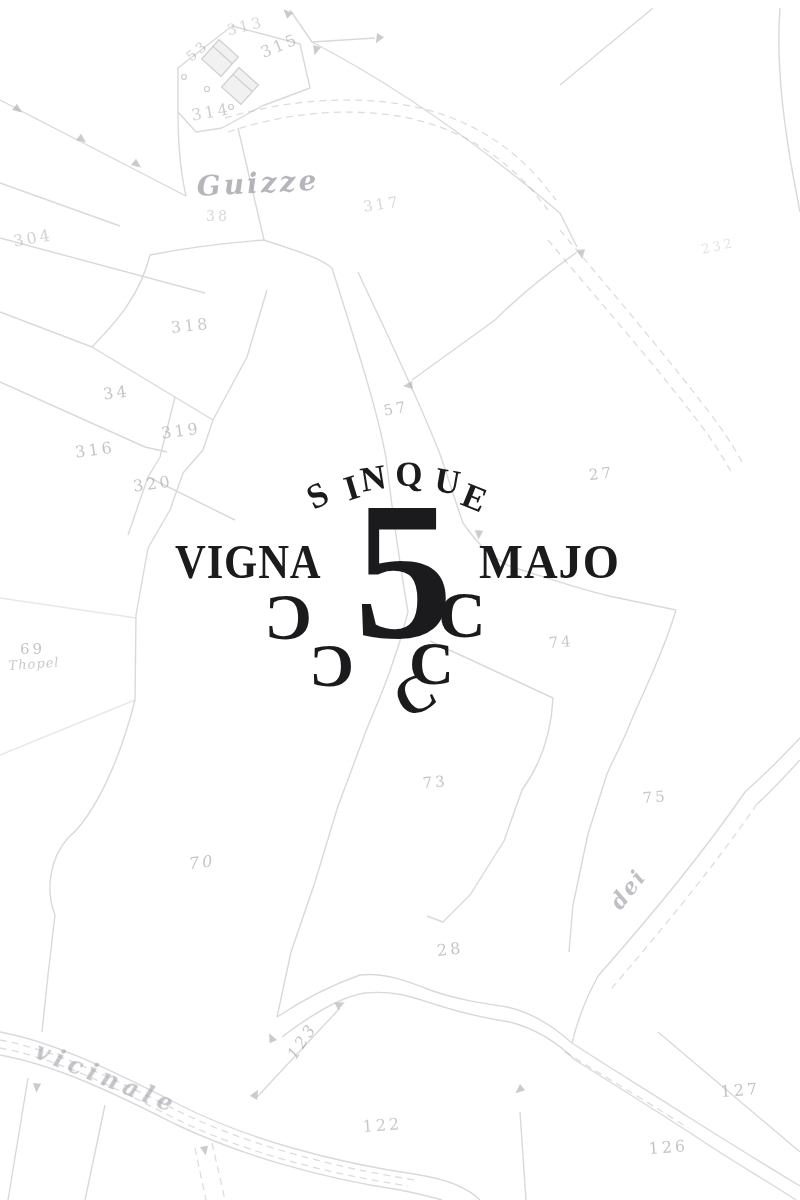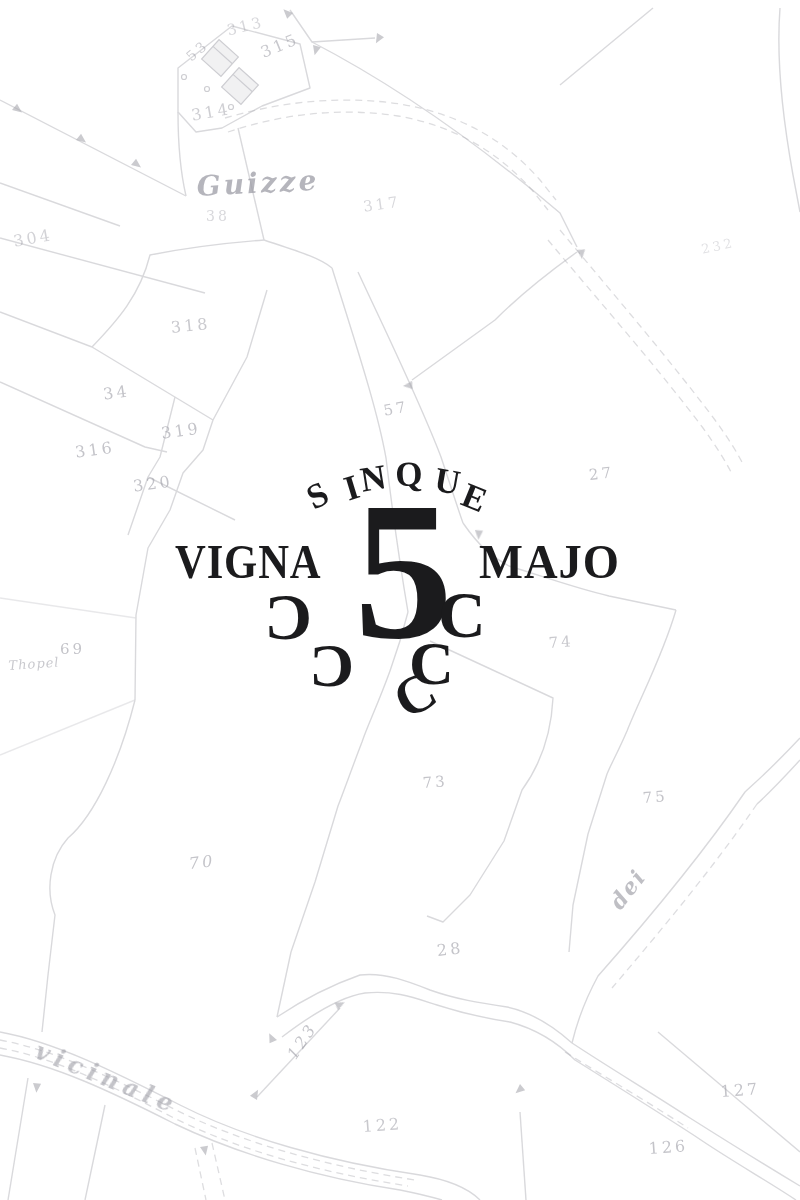"69" span.maplabel { margin-left: 40px -> none }
